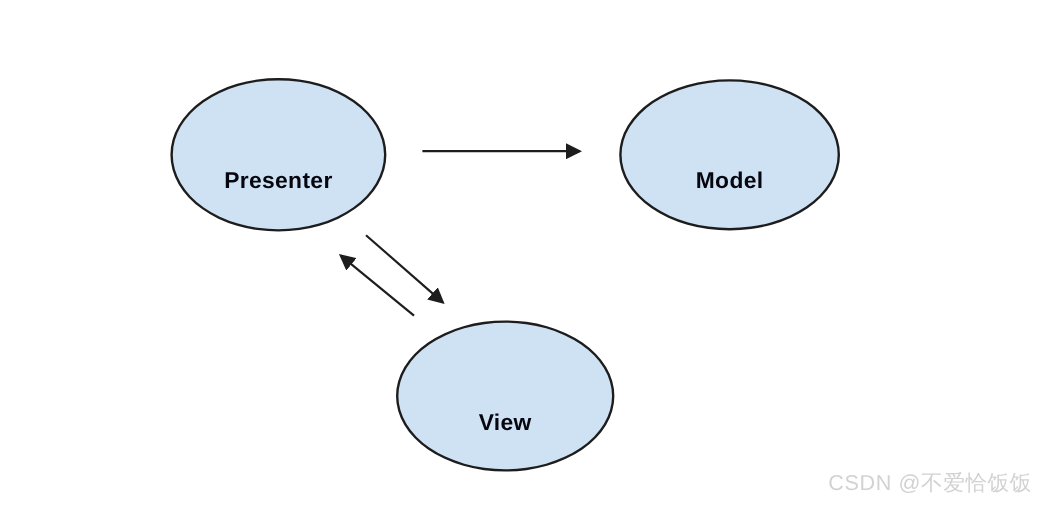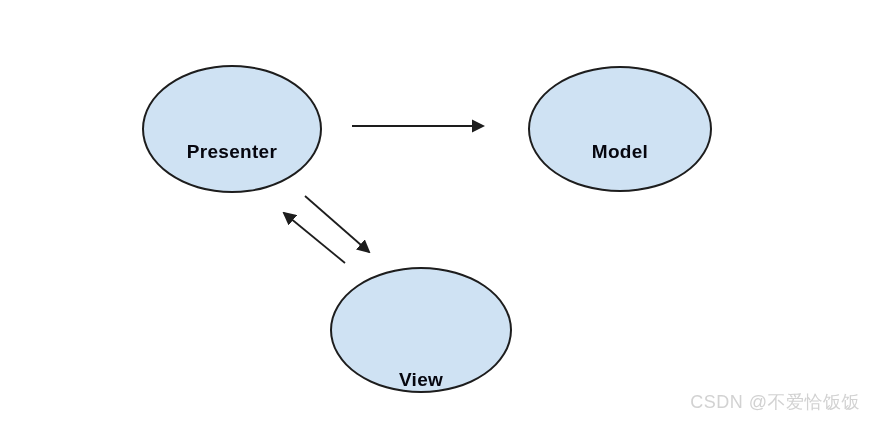"Model" #node-model { left: 528px -> 516px }
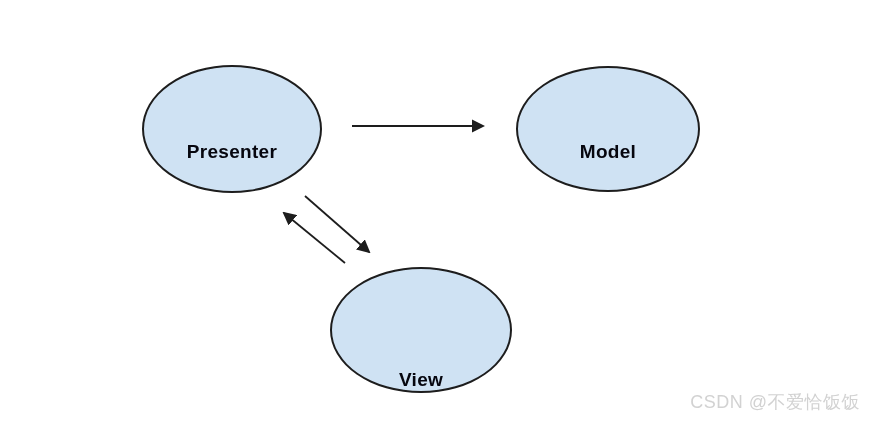"View" #node-view { align-items: flex-end -> none }
